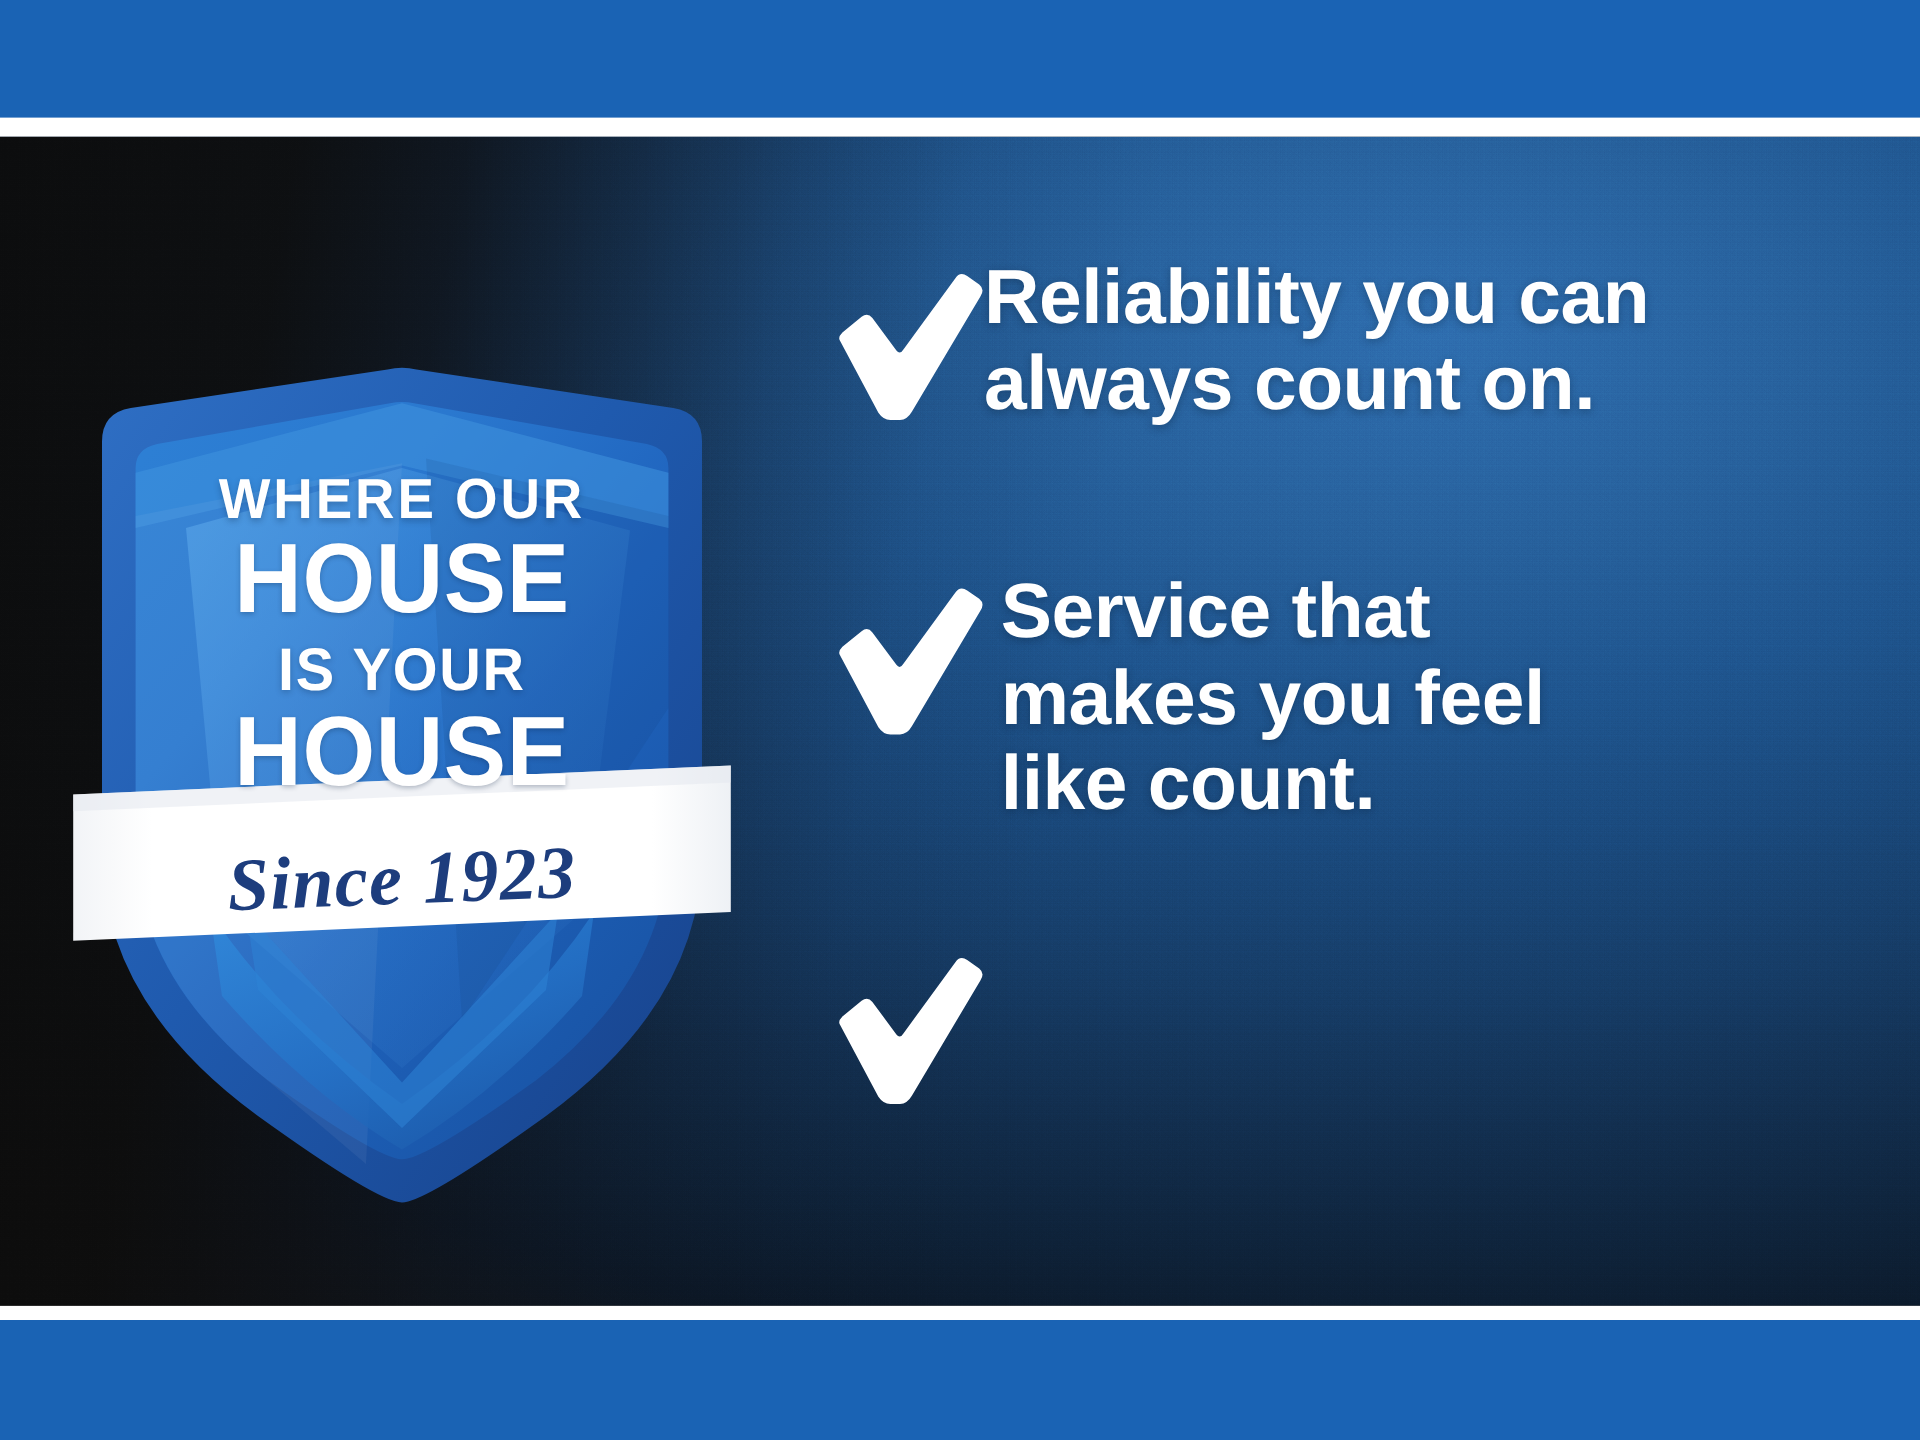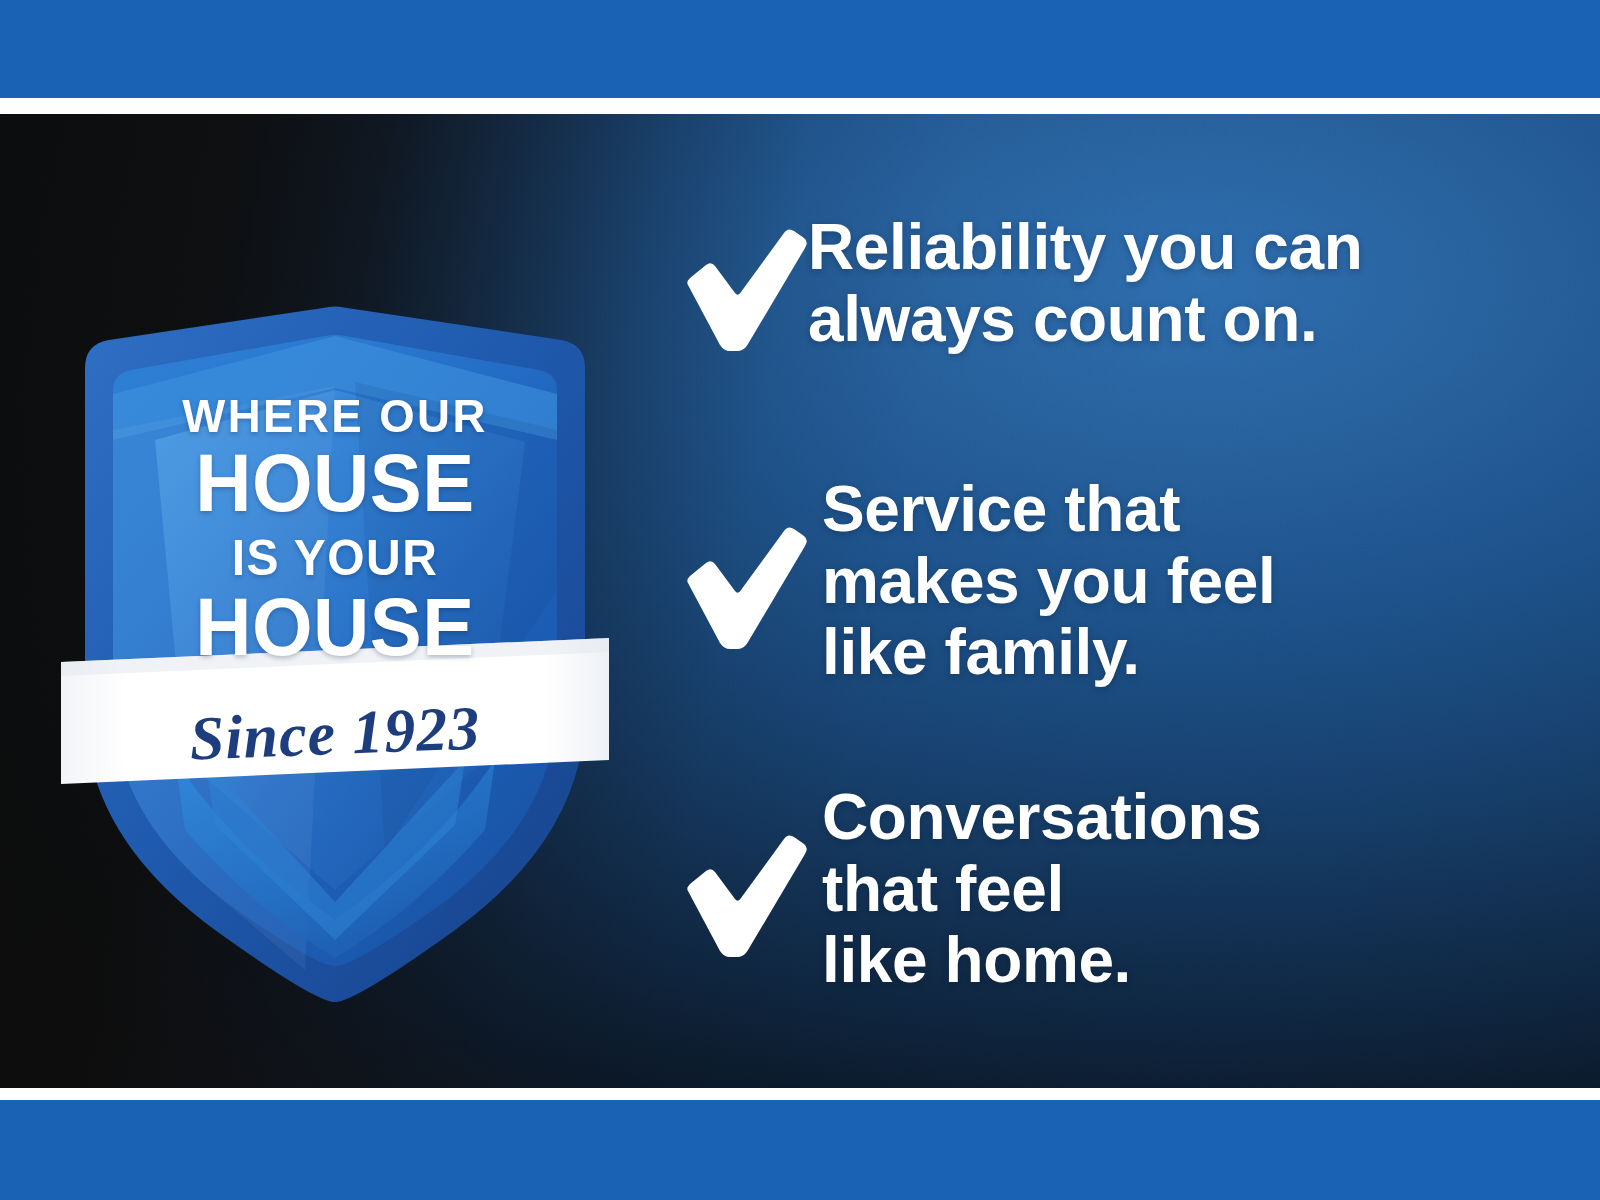"Reliability you can" .bullet { align-items: center -> flex-start; left: 0 -> 12px }
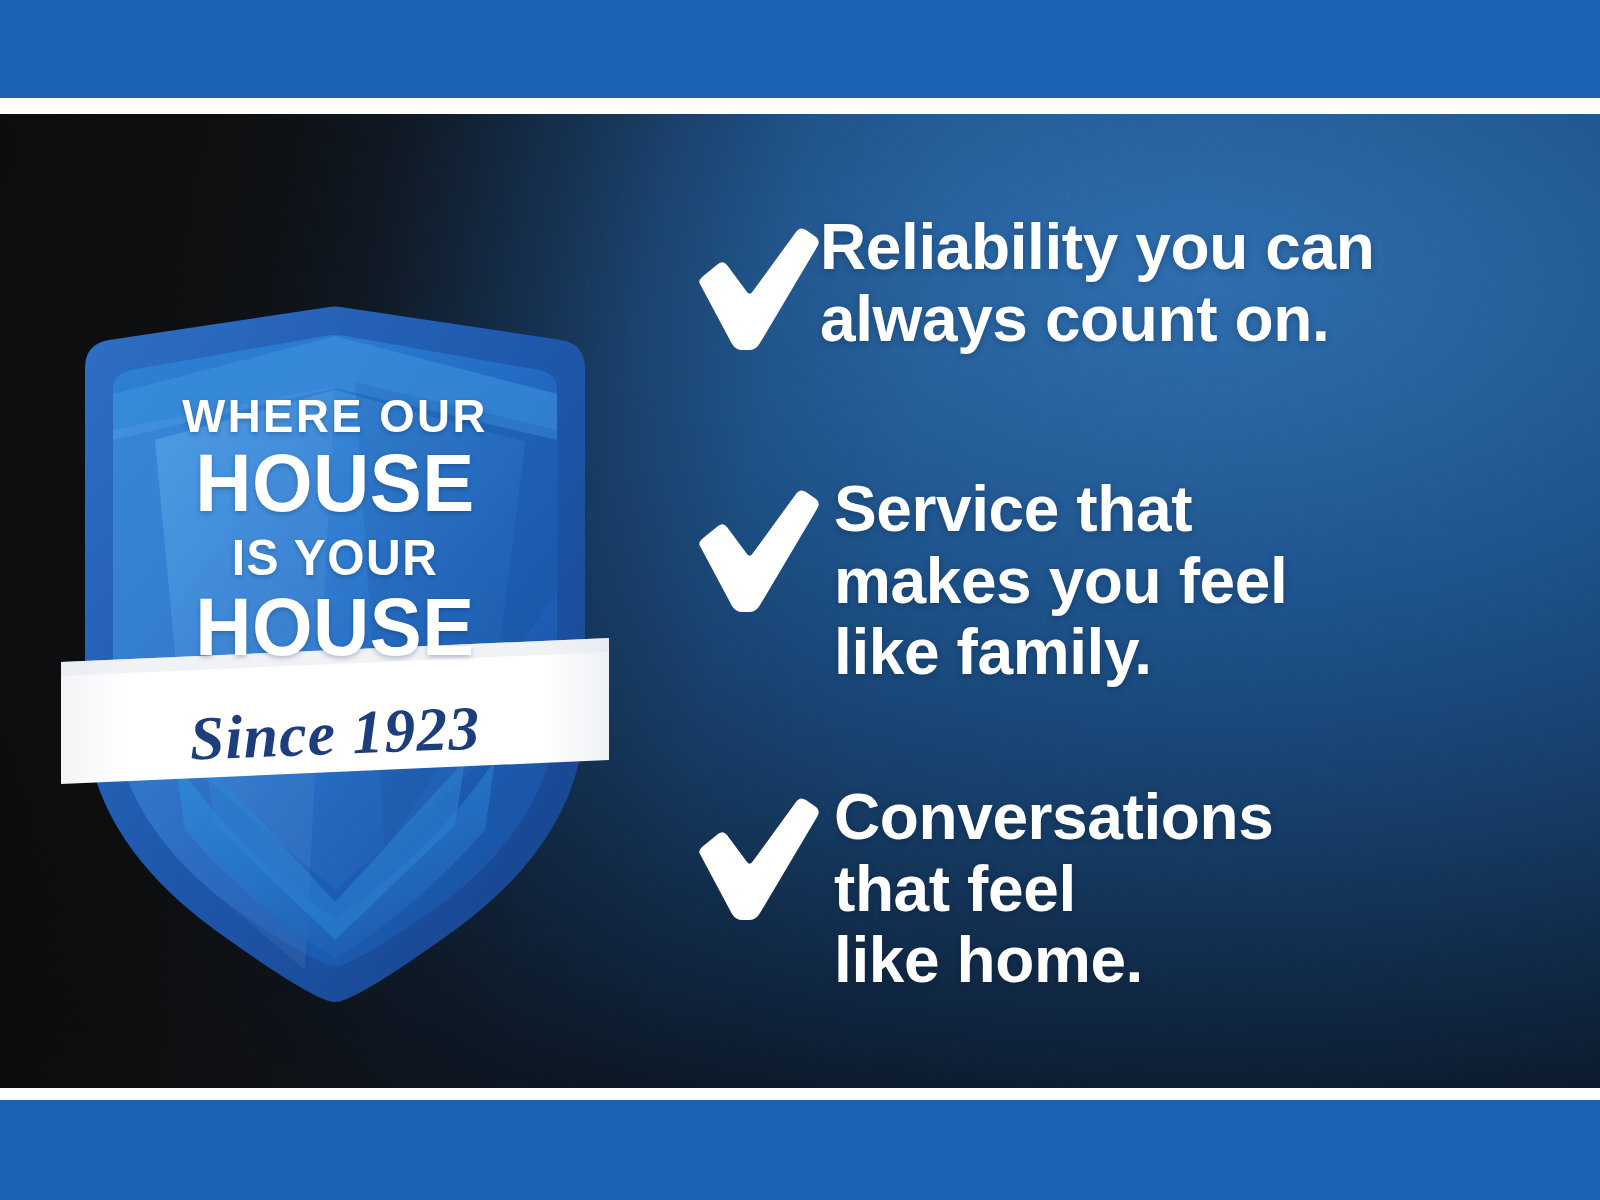"Service that" span.bullet-text { text: family -> count }
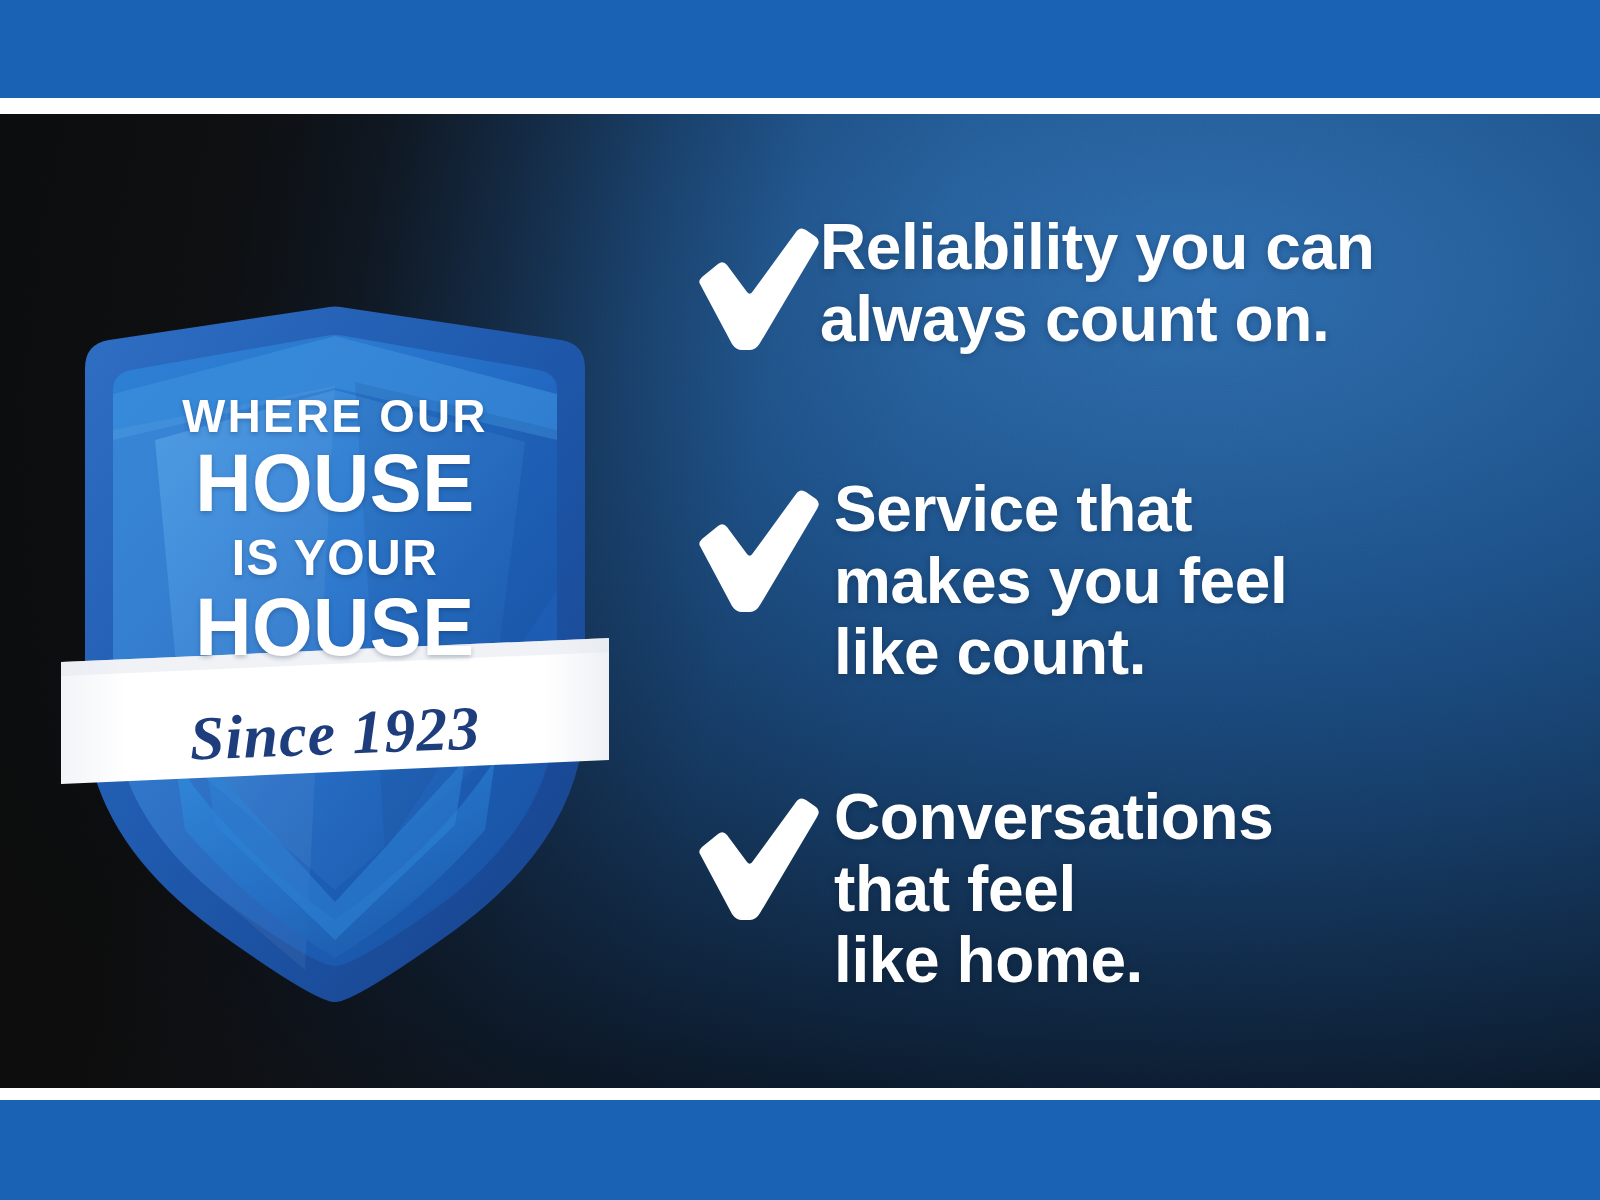"Conversations" span.bullet-text { html: <span>Conversations that feel like home.</span> -> none }
